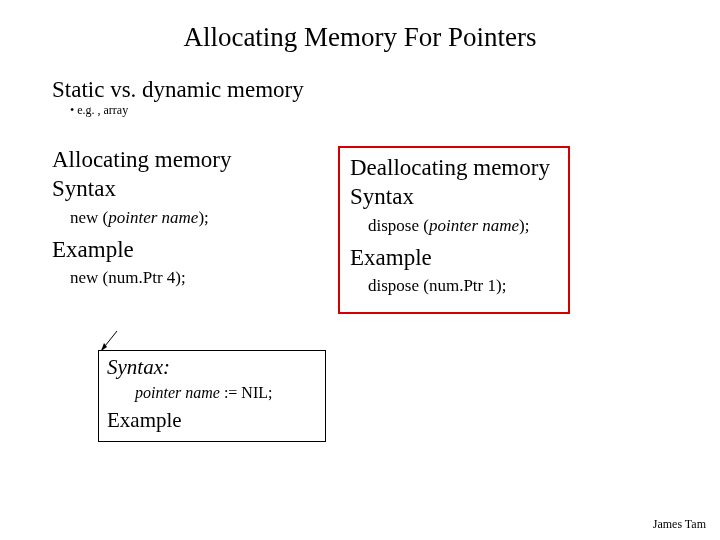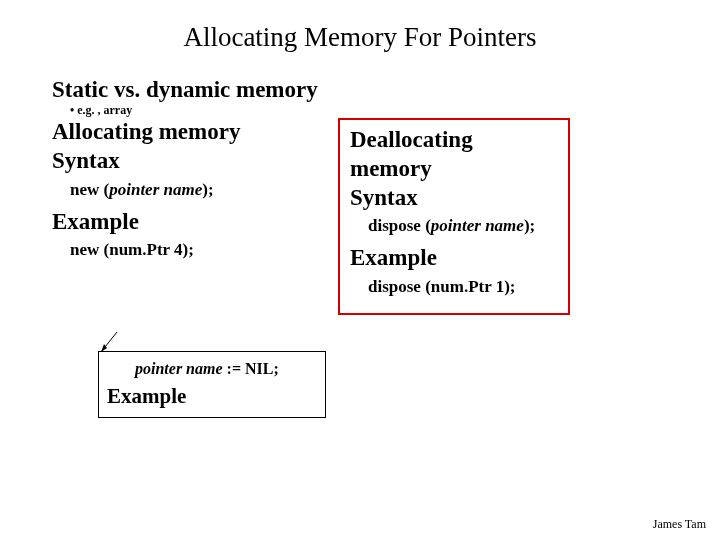"Static vs. dynamic memory" .content { font-weight: bold -> none }
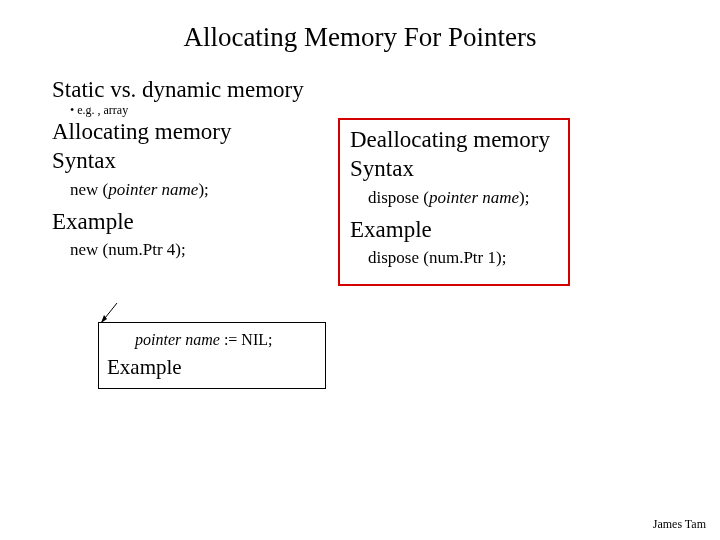"Allocating memory" .columns { margin-top: none -> 28px }
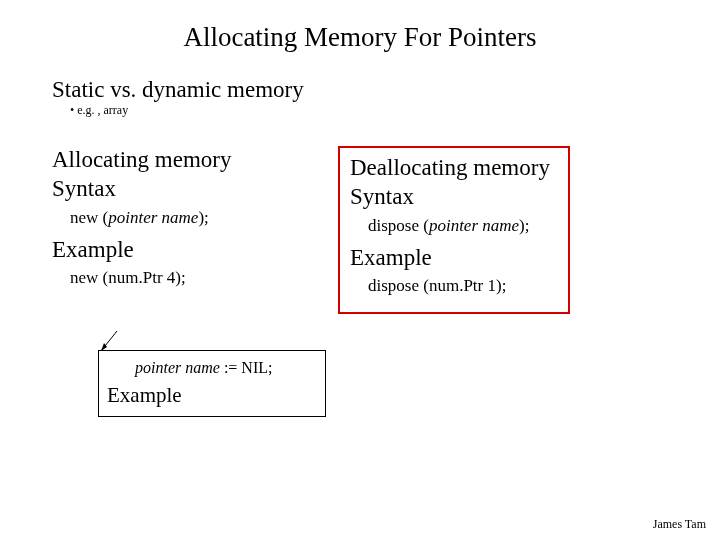"Syntax:" div.bb-head-i { html: none -> <div>Syntax:</div> }
